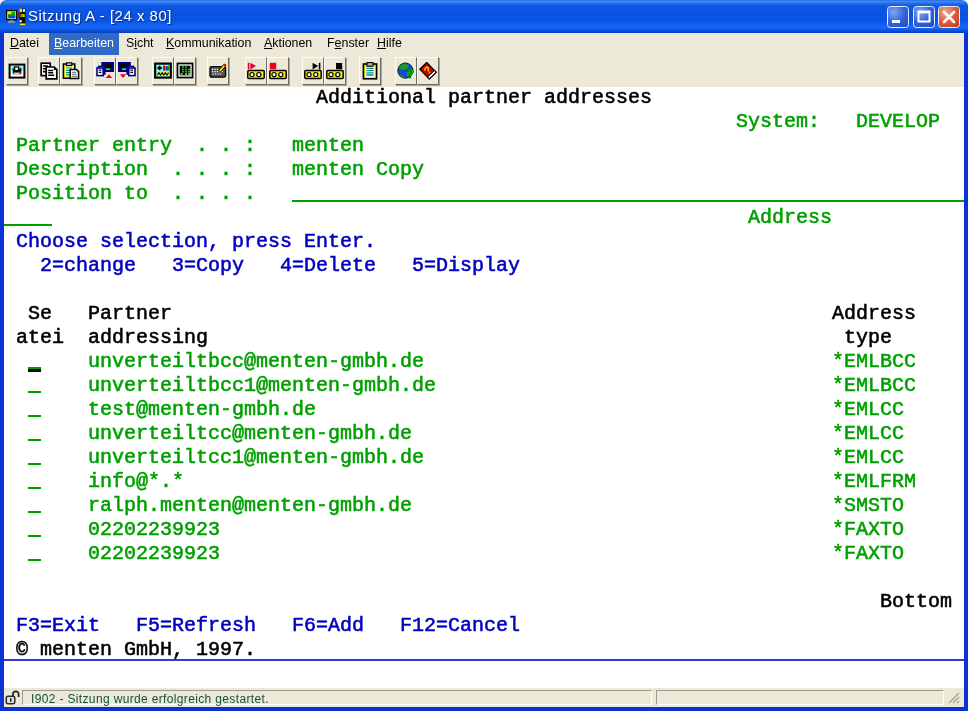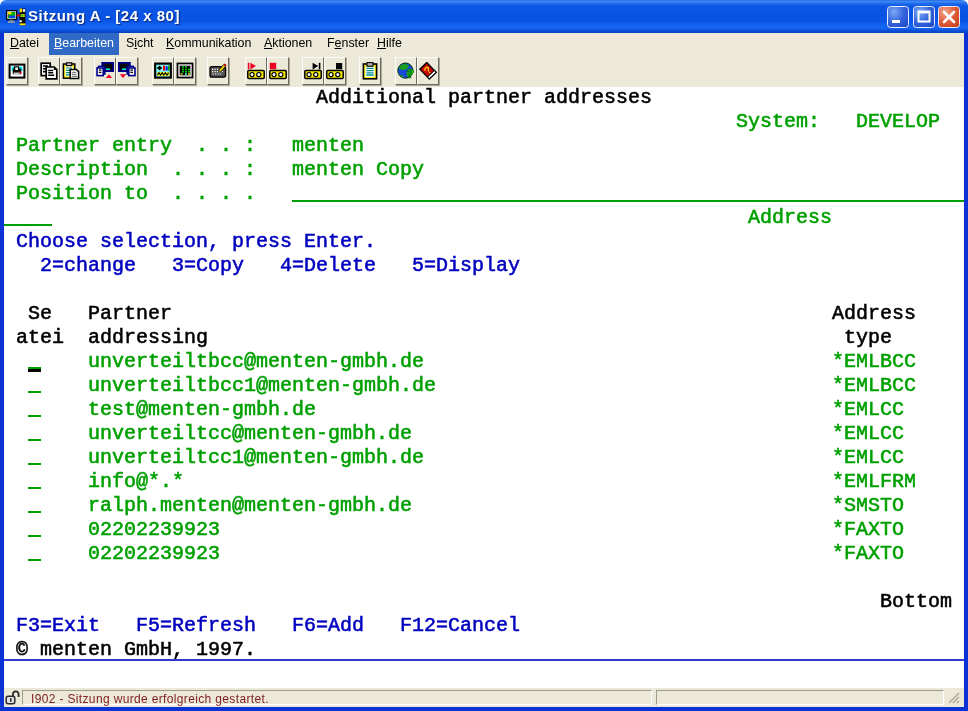"Sitzung A - [24 x" .title-text { font-weight: bold -> normal }
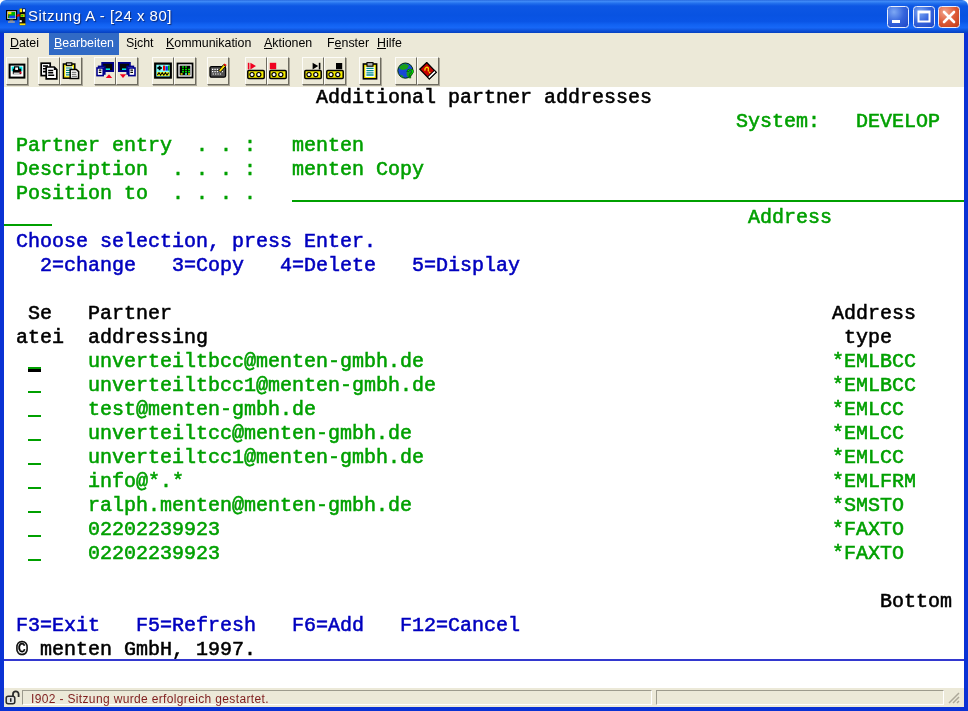"I902 - Sitzung wurde erfolgreich" .sunk { color: #7f1d1d -> #14532d }
